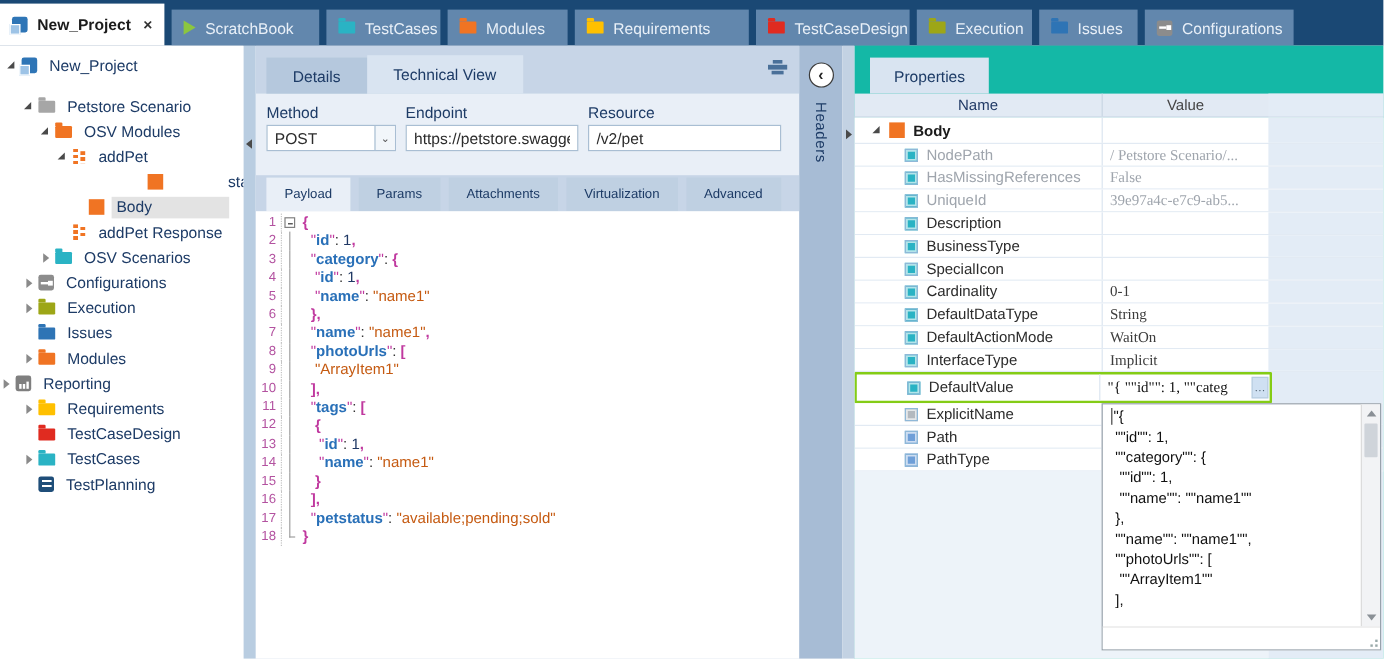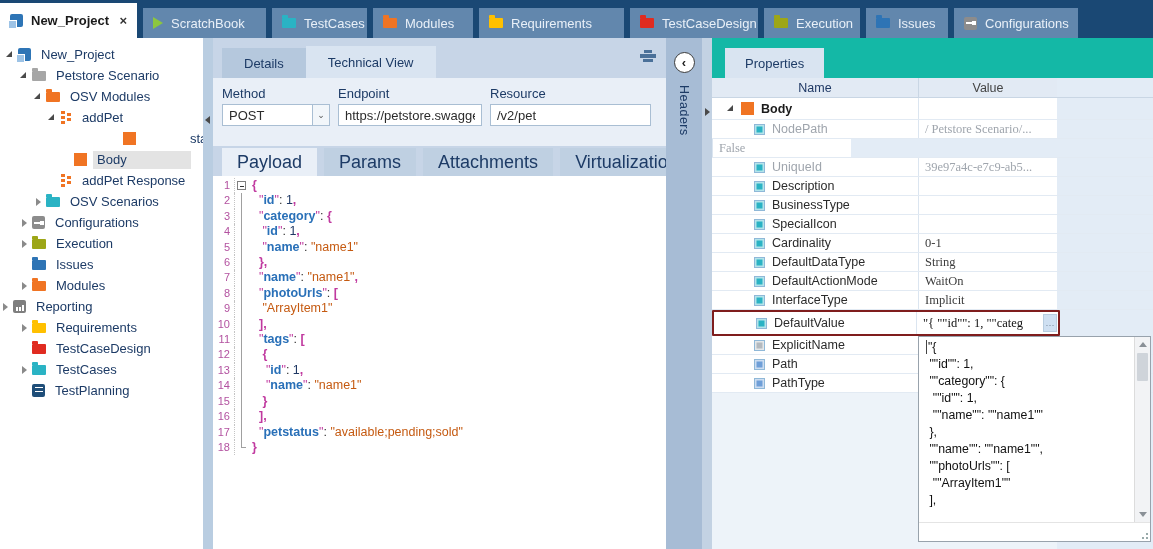"Petstore Scenario" div.trow { margin-top: none -> 13px }
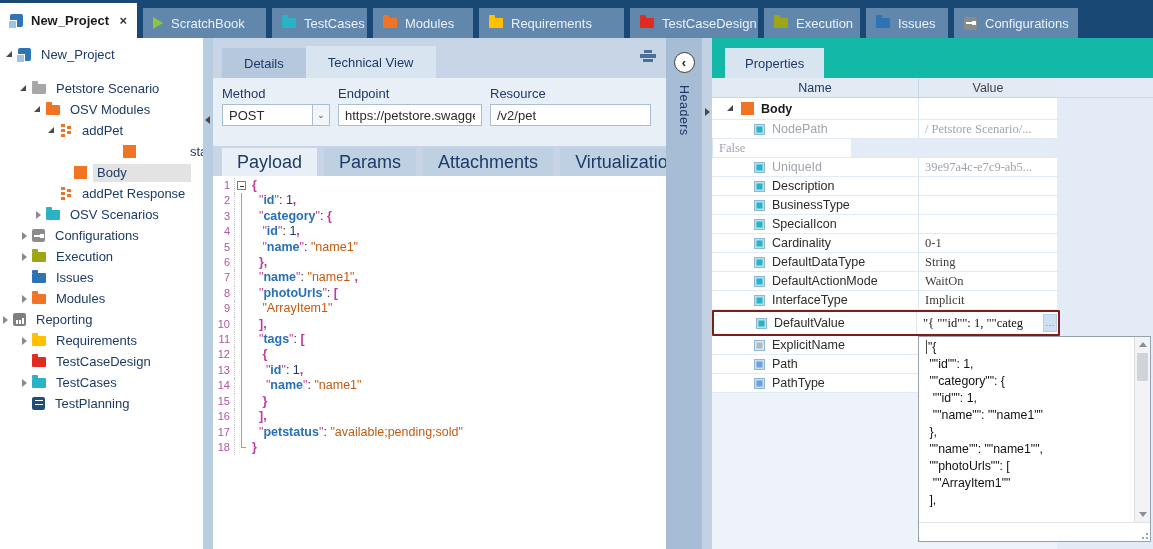"HasMissingReferences" div.pn { html: none -> <div> <span></span> <span>HasMissingReferences</span> </div> }
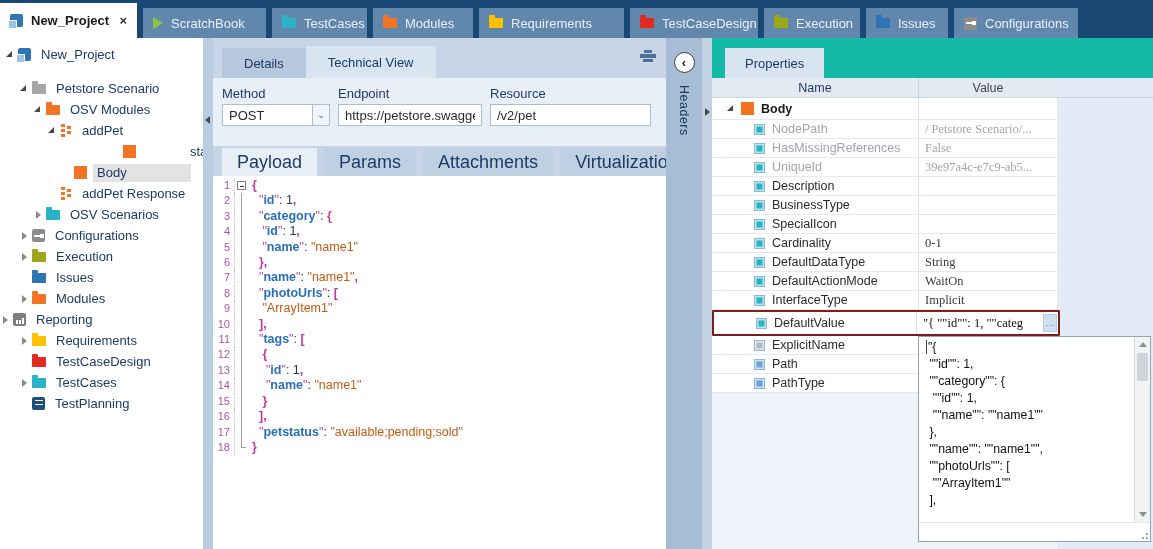"Payload" .stab { font-size: 18px -> 11px }
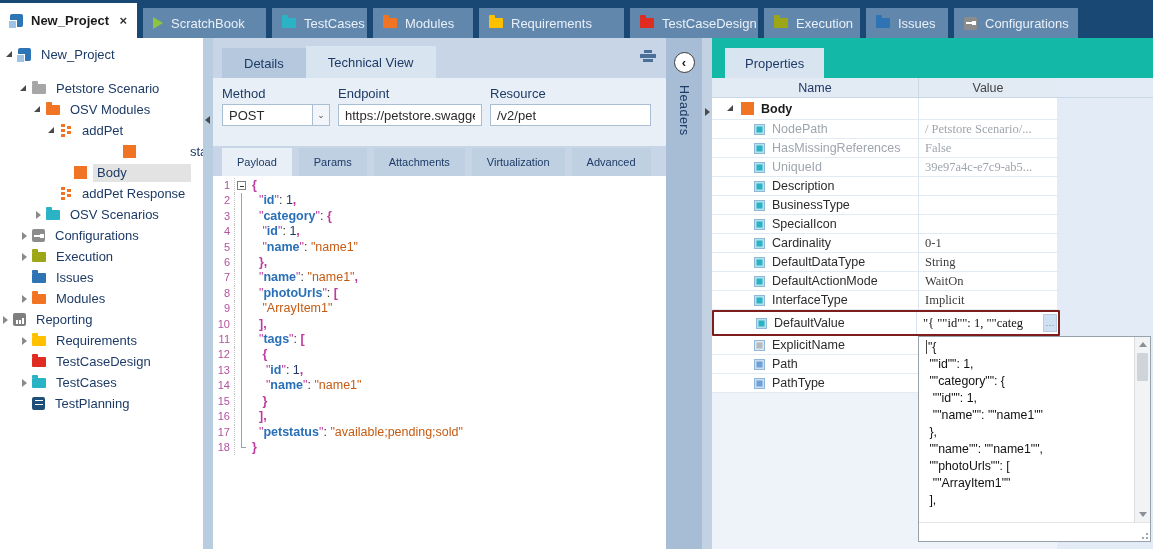"DefaultValue" .selbox { border: 2px solid #7f1d1d -> 2px solid #84cc16 }
